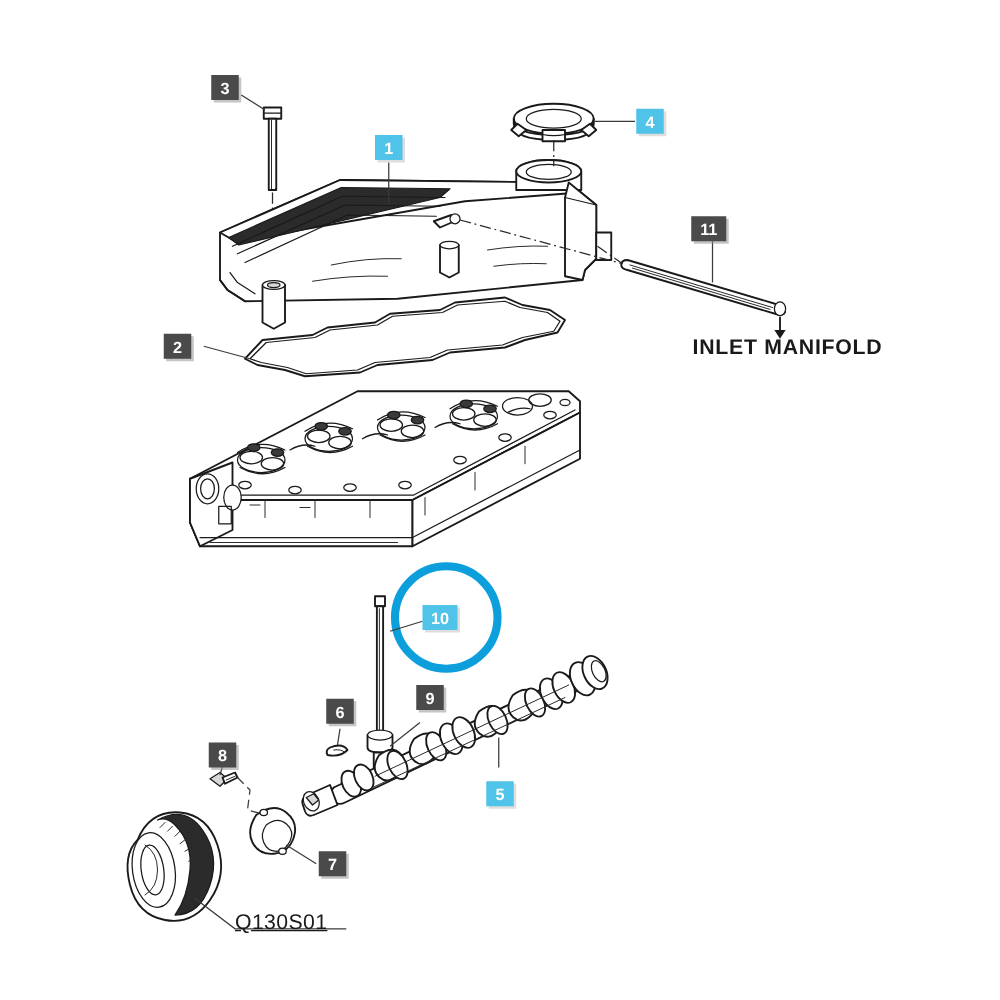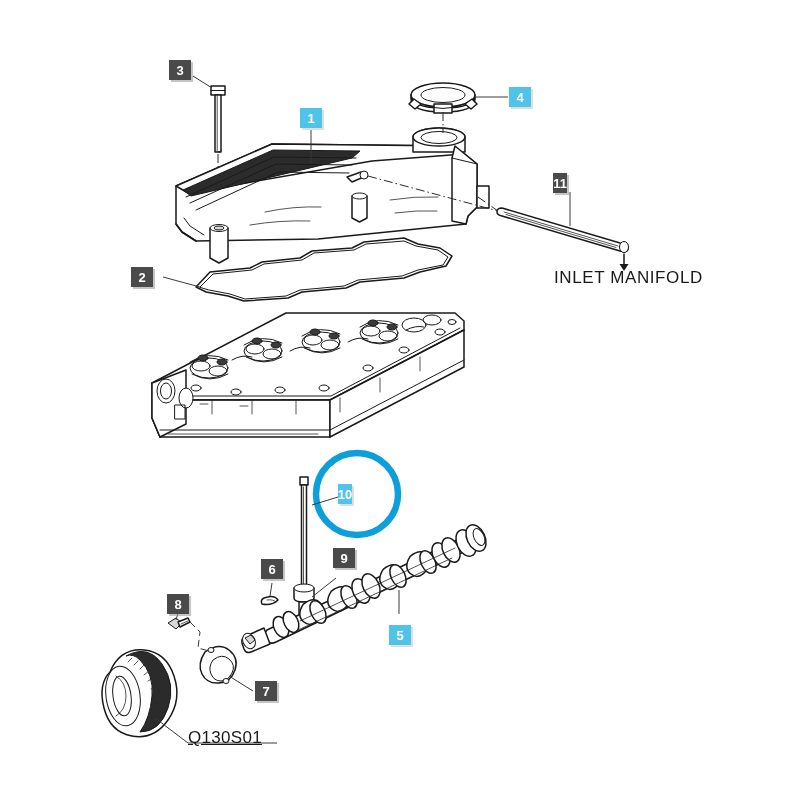"11" .callout.sz2 { width: 14px -> 28px }
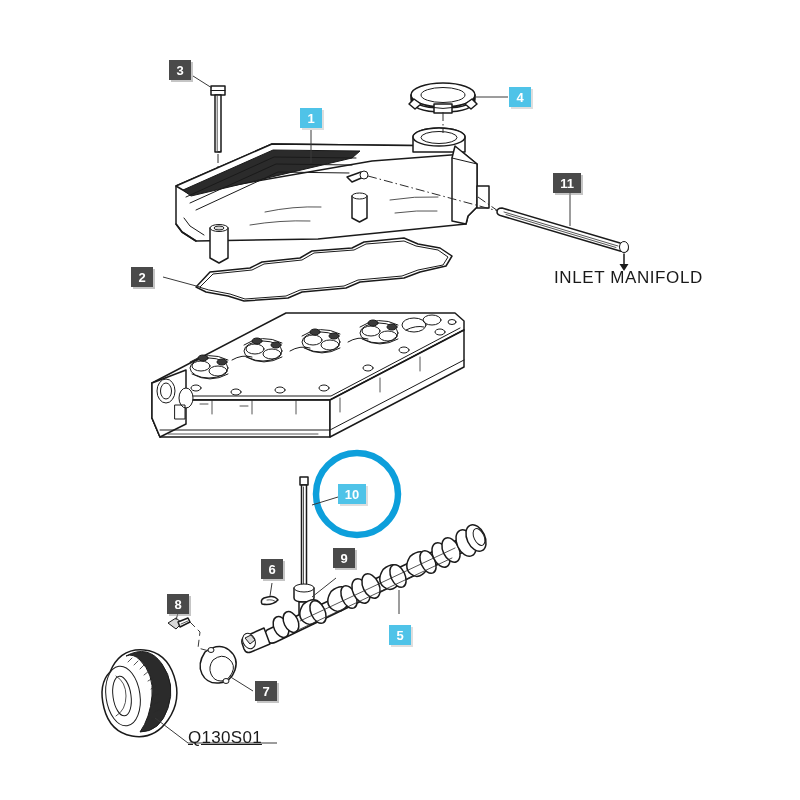"INLET MANIFOLD" #inlet-manifold-text { font-weight: none -> bold }
